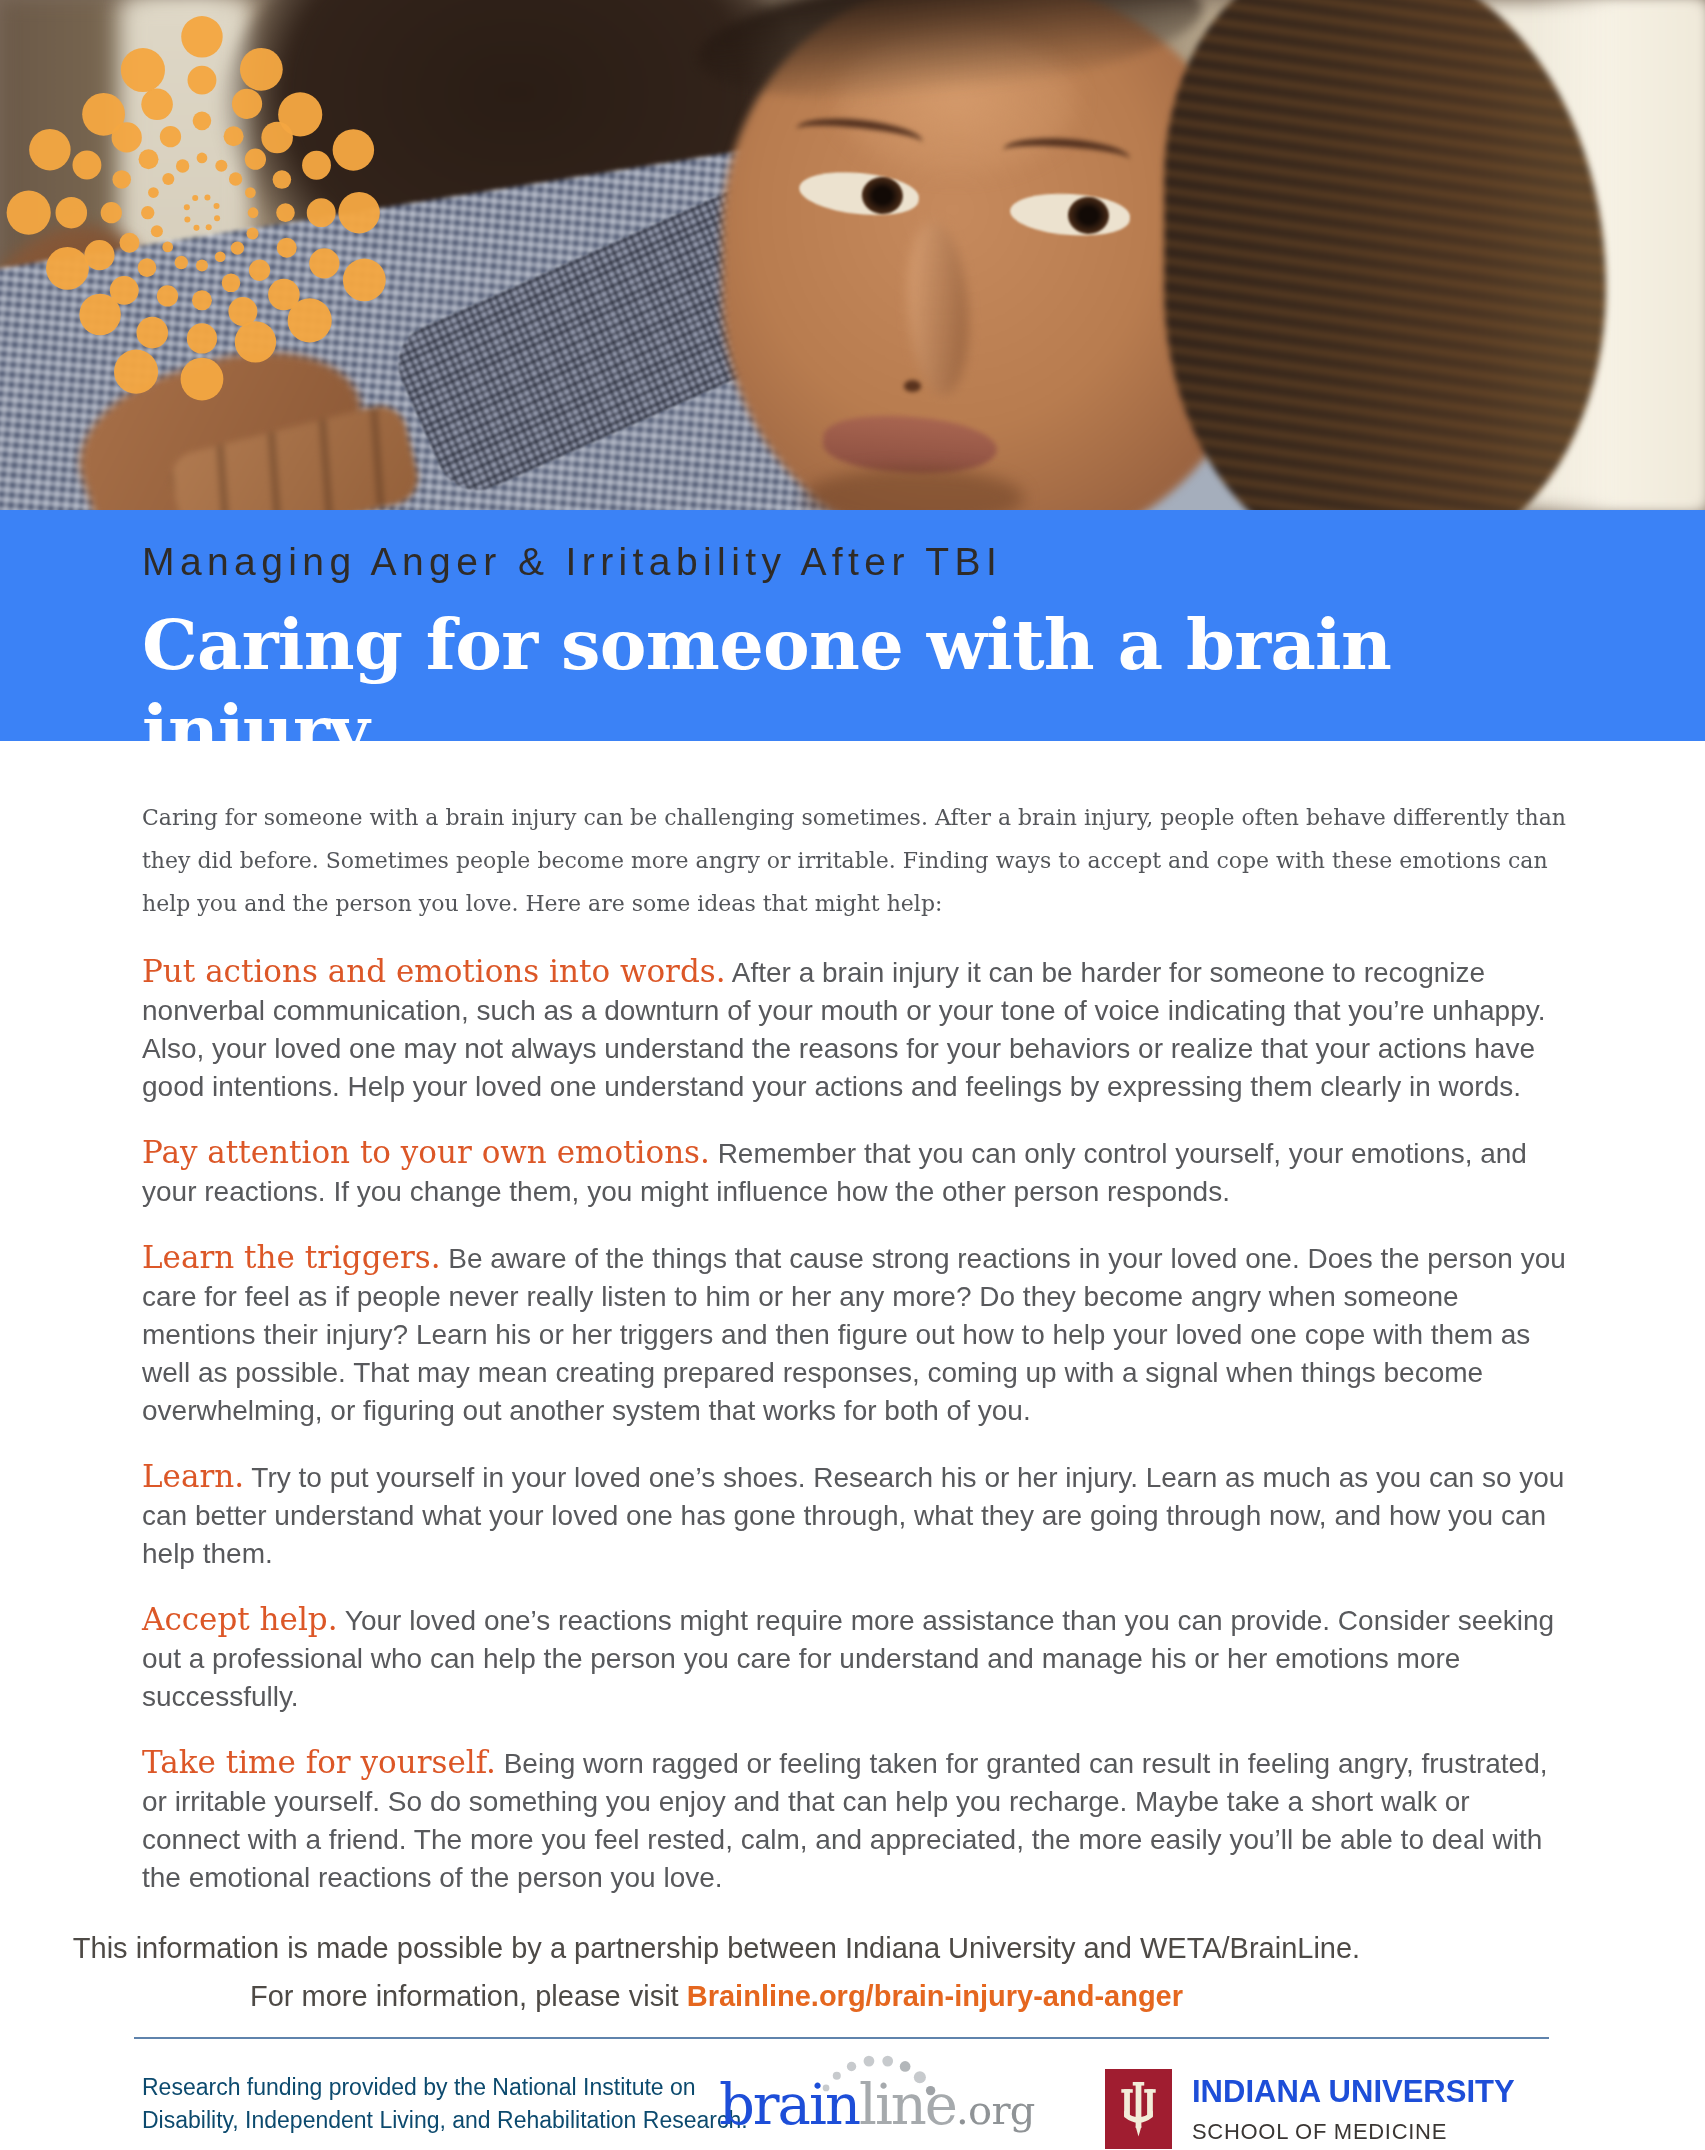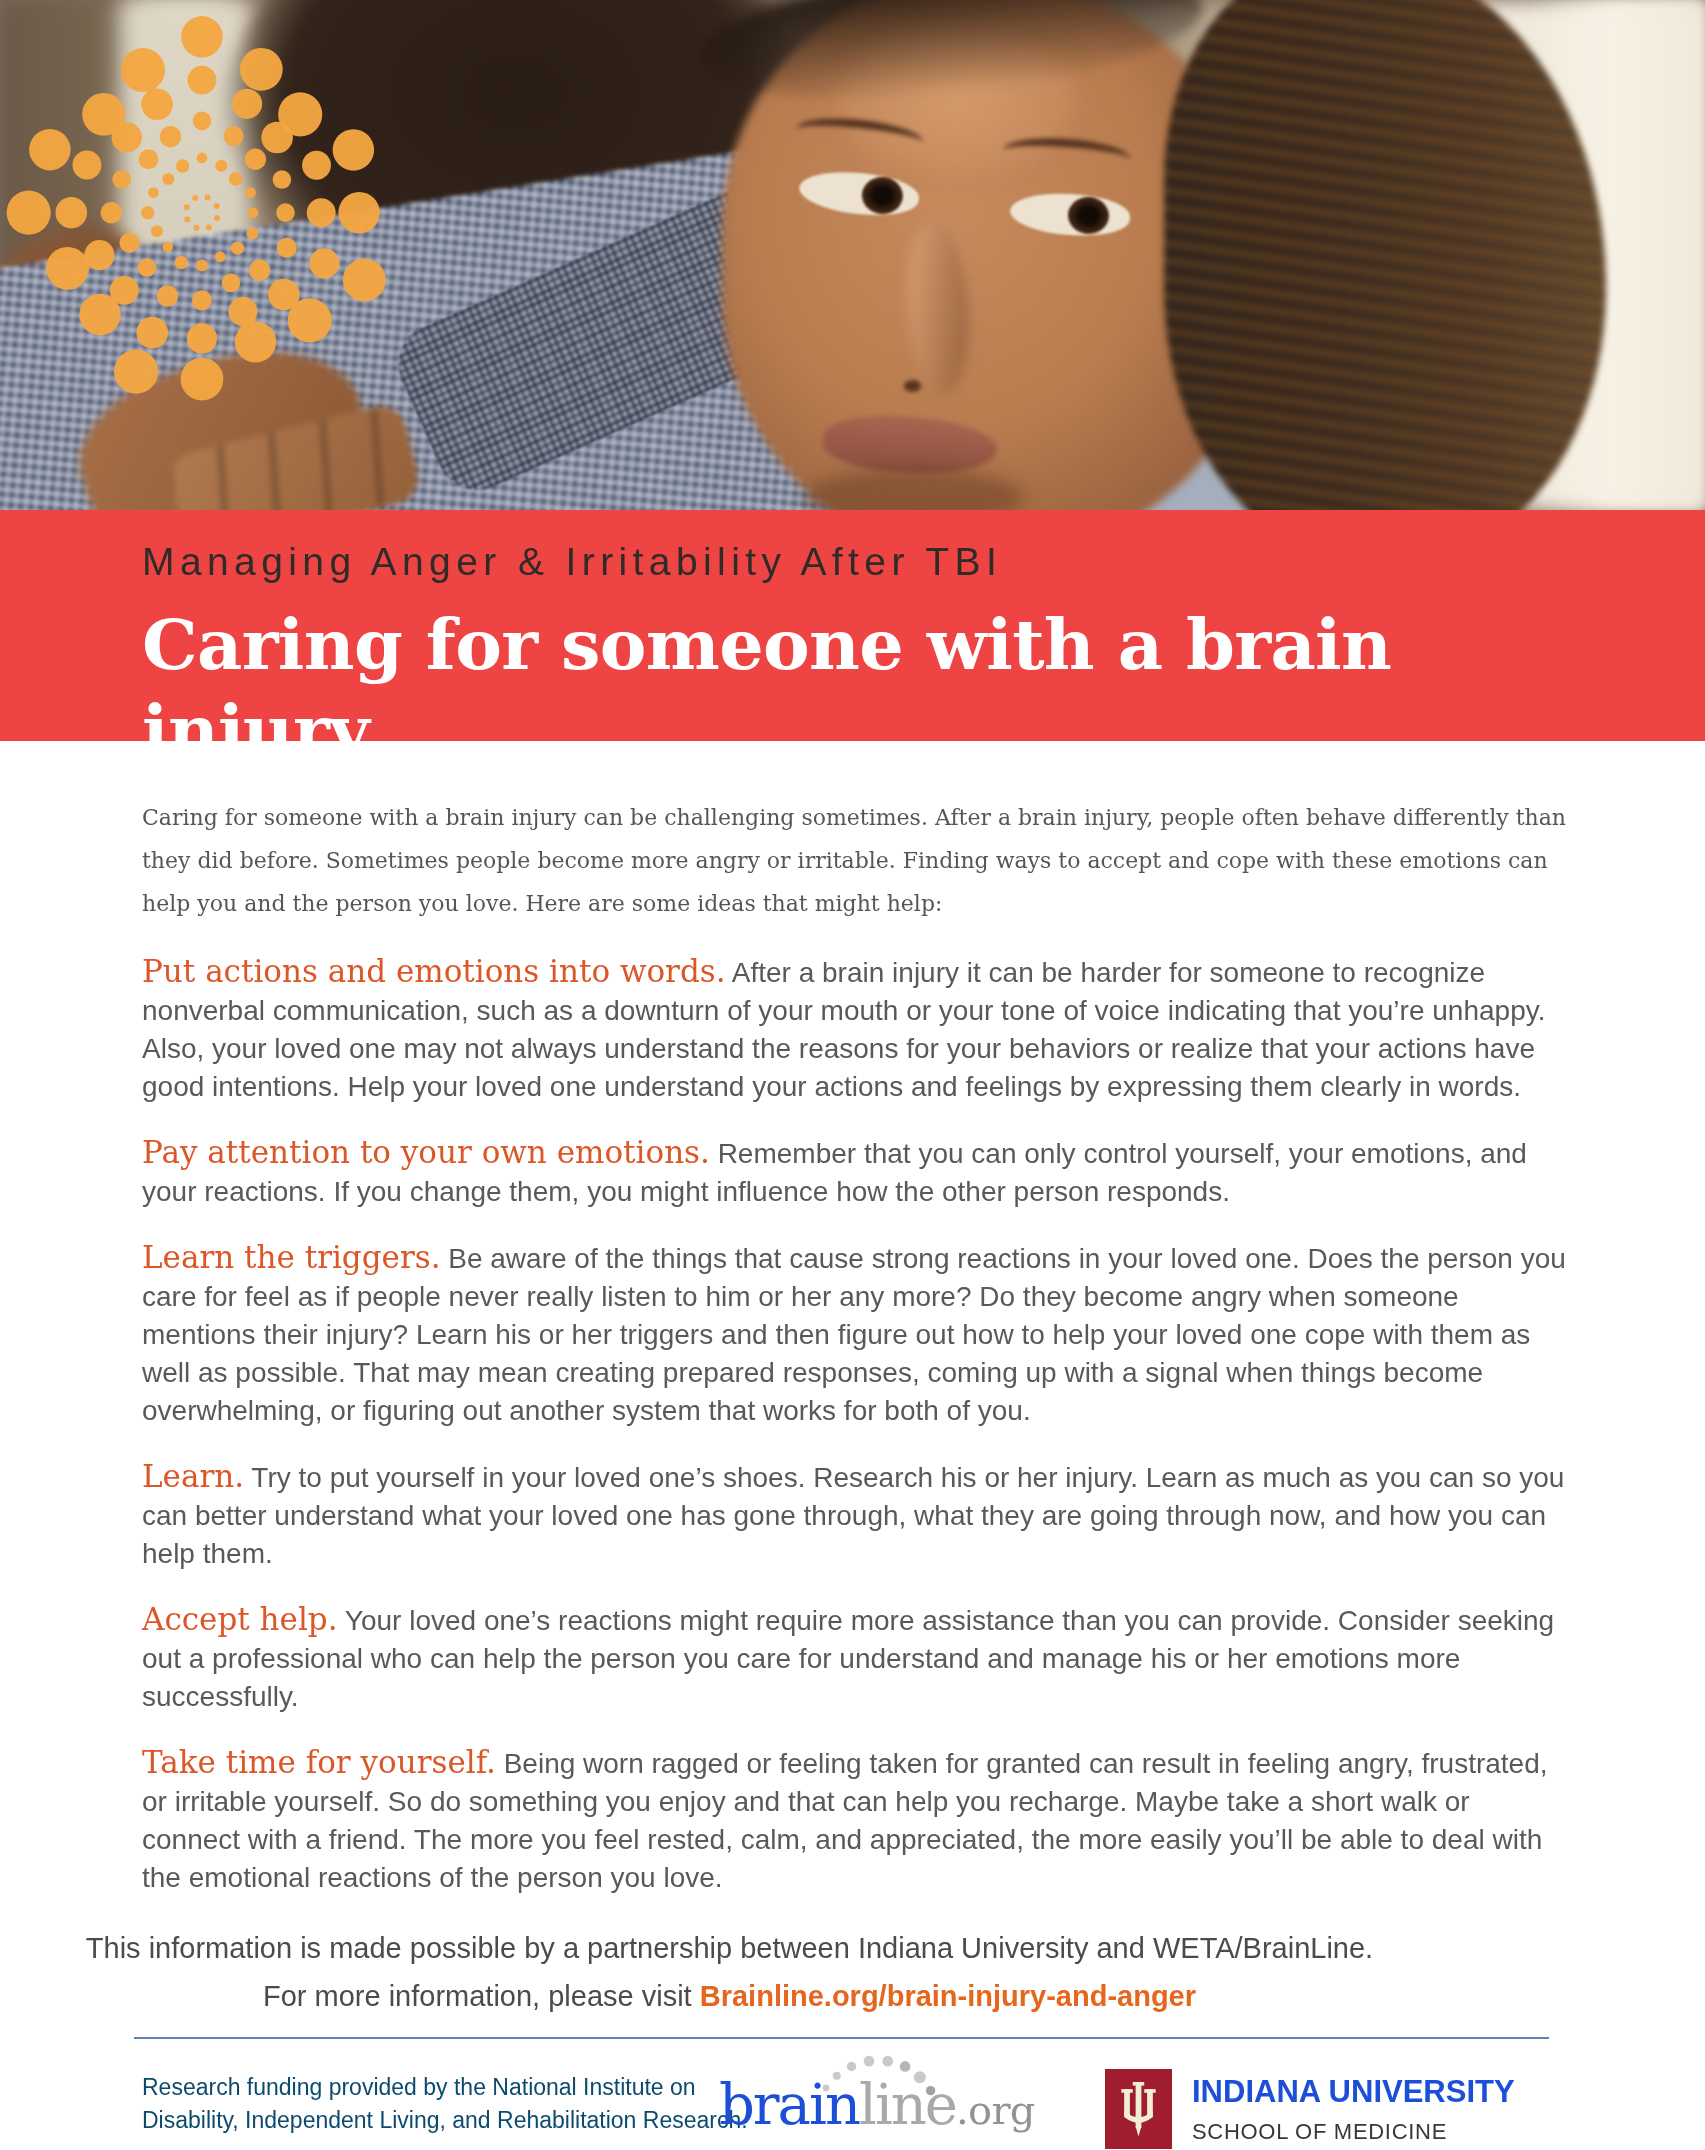"Managing Anger & Irritability After" .banner { background: #ef4444 -> #3b82f6 }
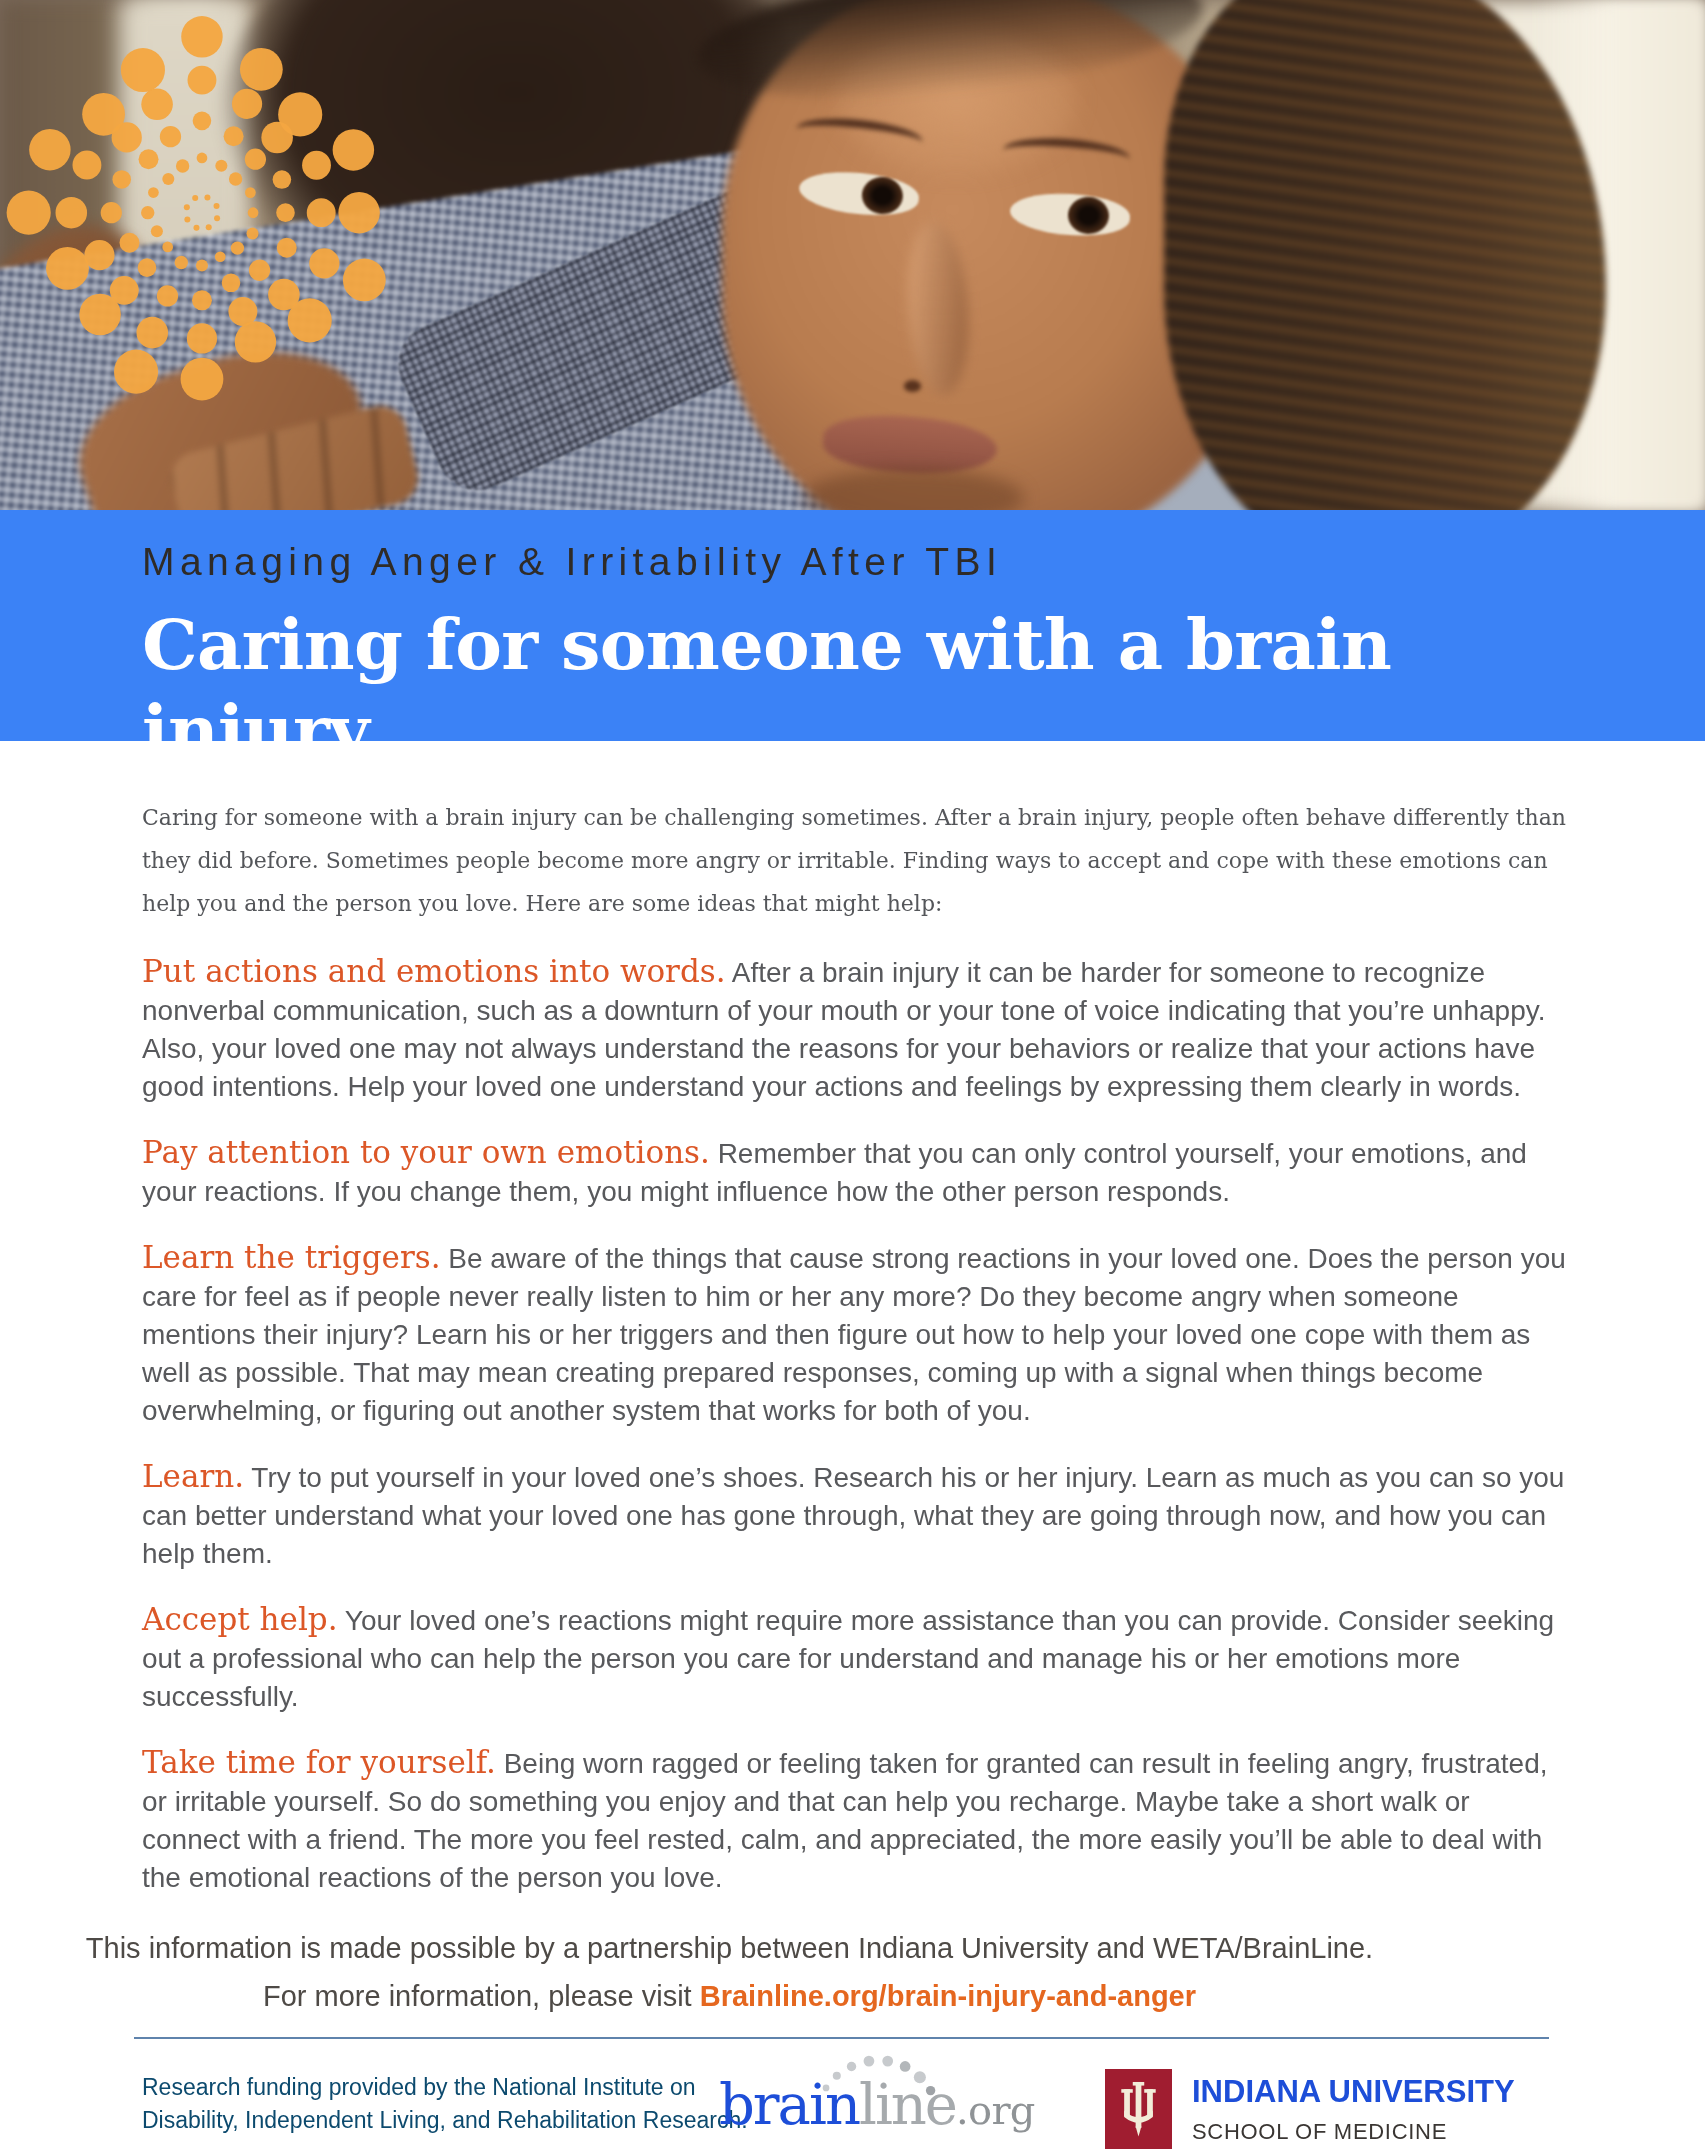"This information is made possible" .partnership { padding-left: 13px -> none }
